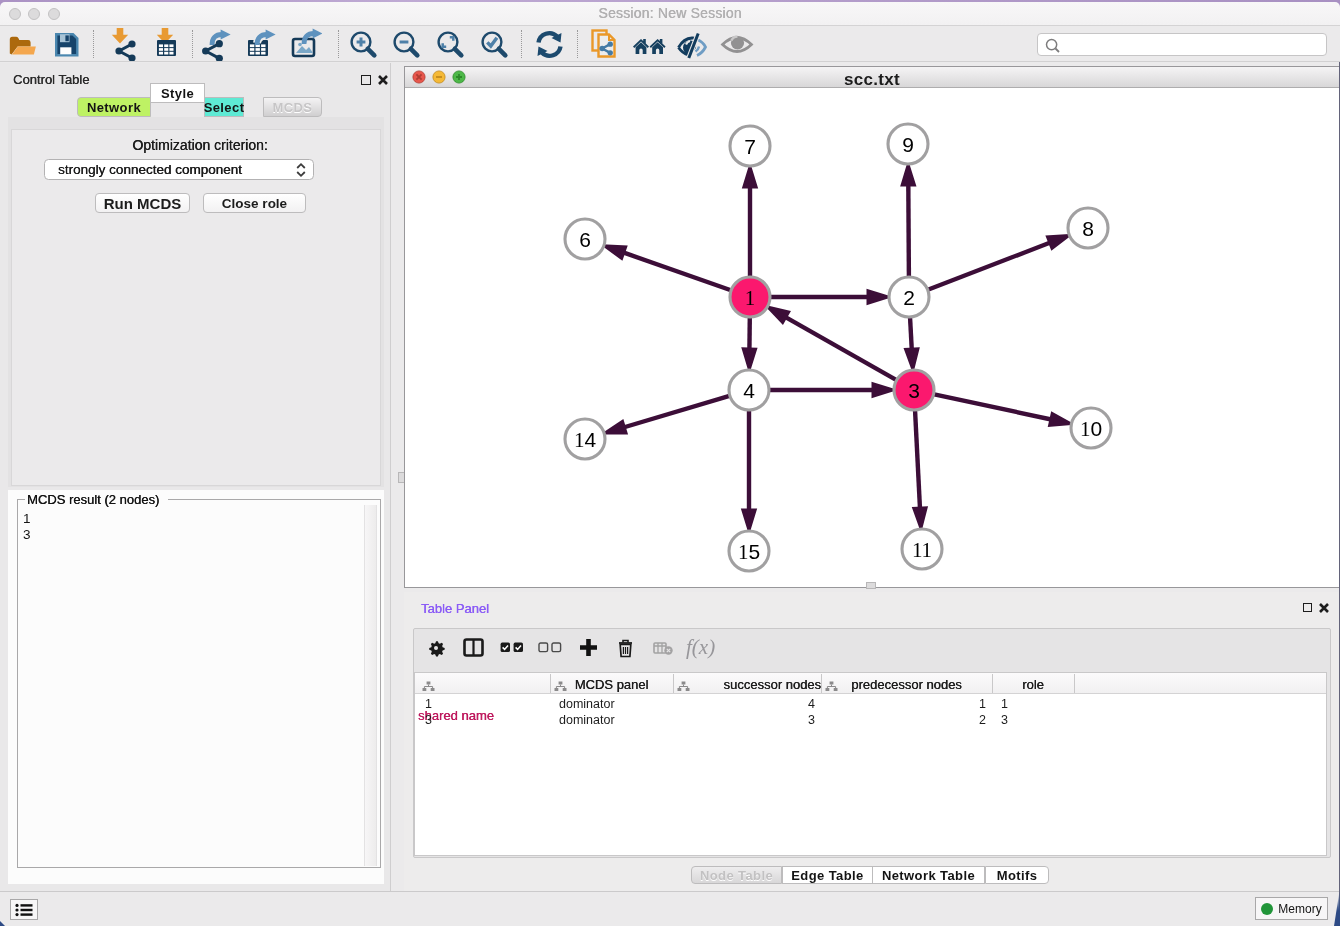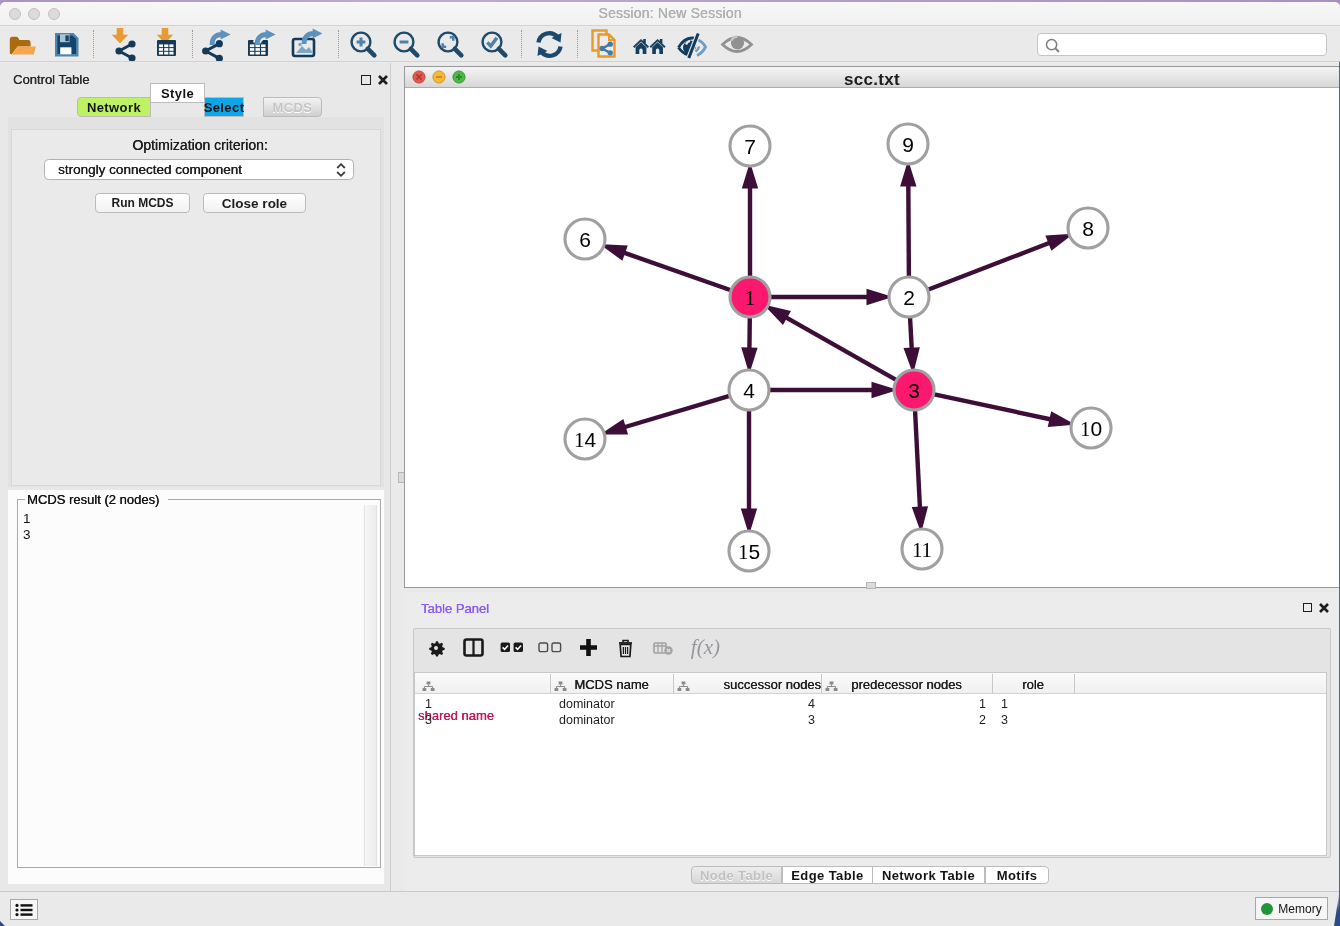"Select" div.abs { background: #0ea5e9 -> #5eead4 }
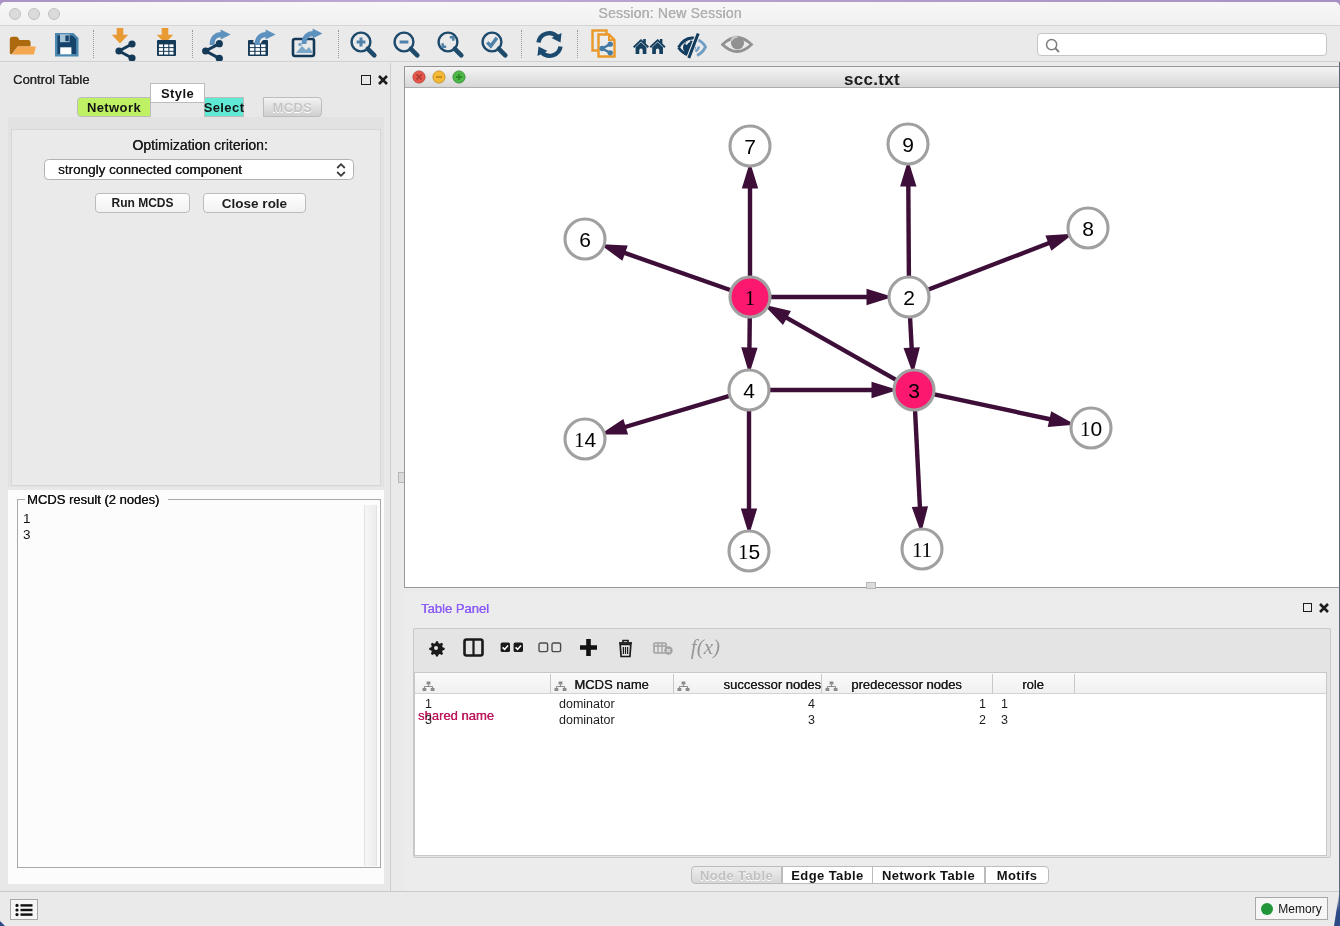"strongly connected component" div.abs { width: 310px -> 270px }
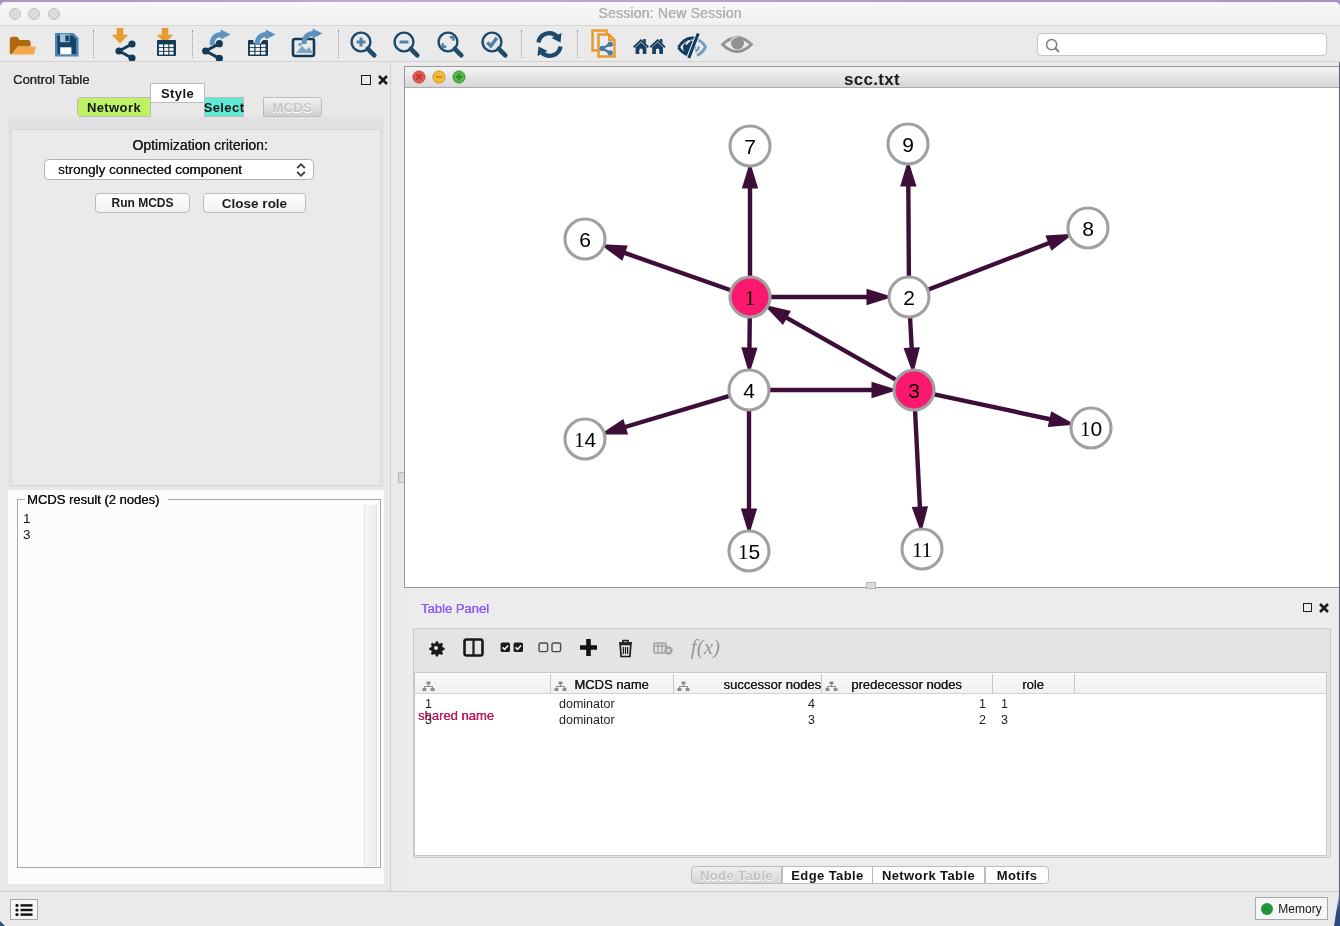"Run MCDS" div.abs { font-size: 12px -> 15px }
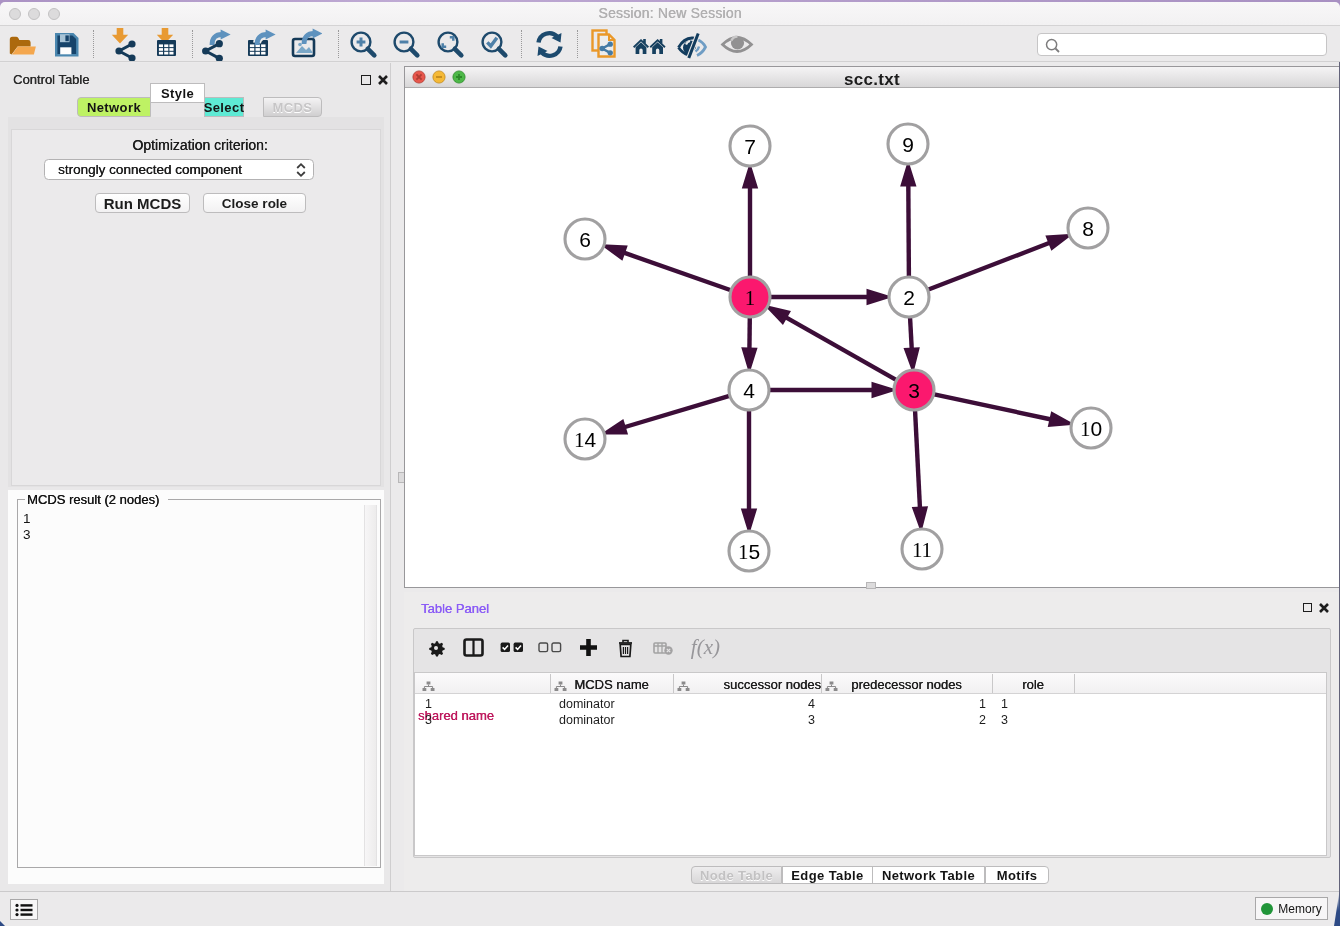"f(x)" div.abs { justify-content: flex-end -> flex-start }
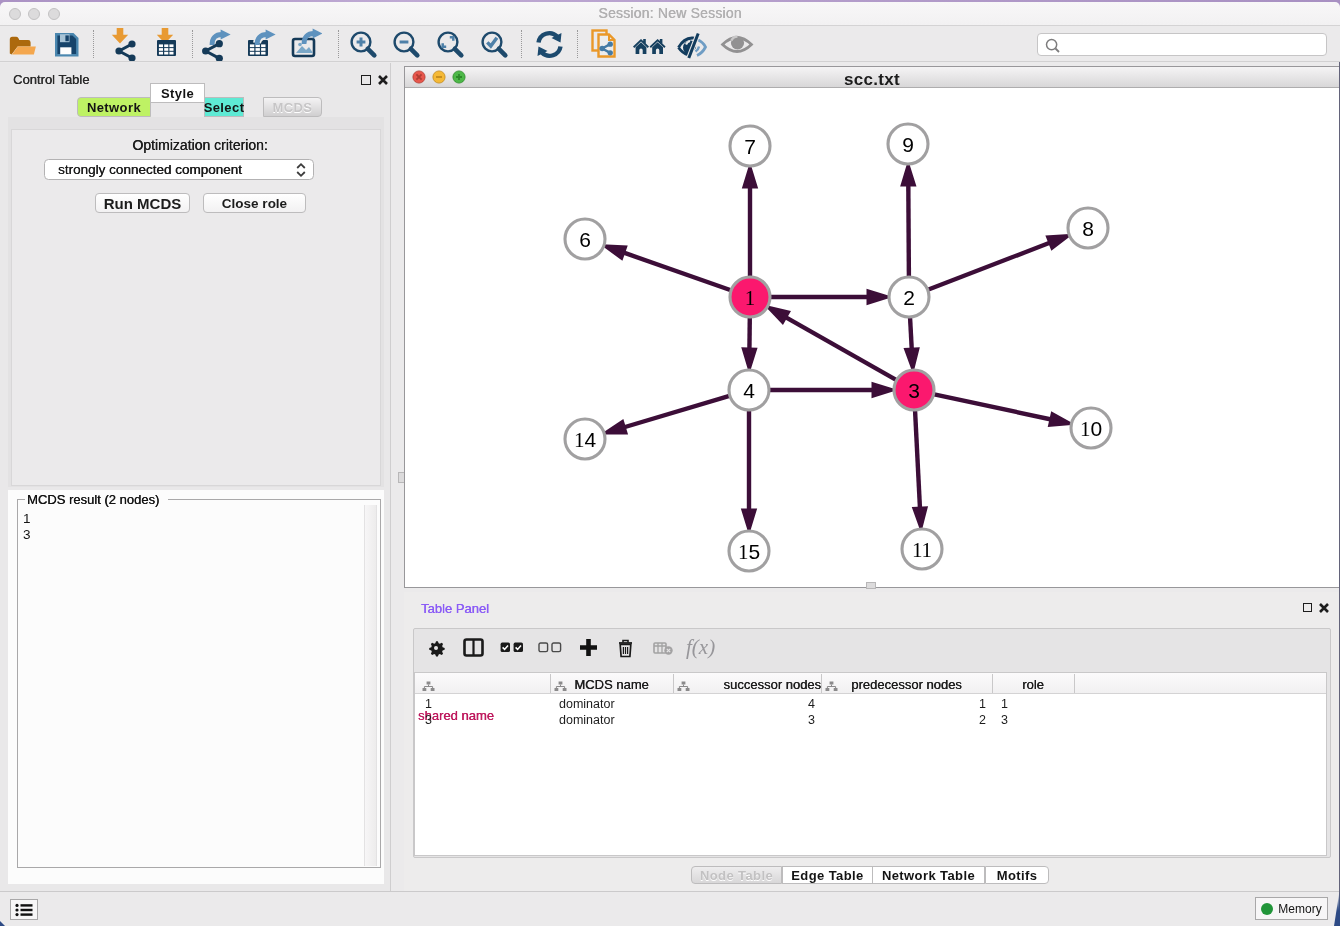"MCDS name" span.t { text: name -> panel }
